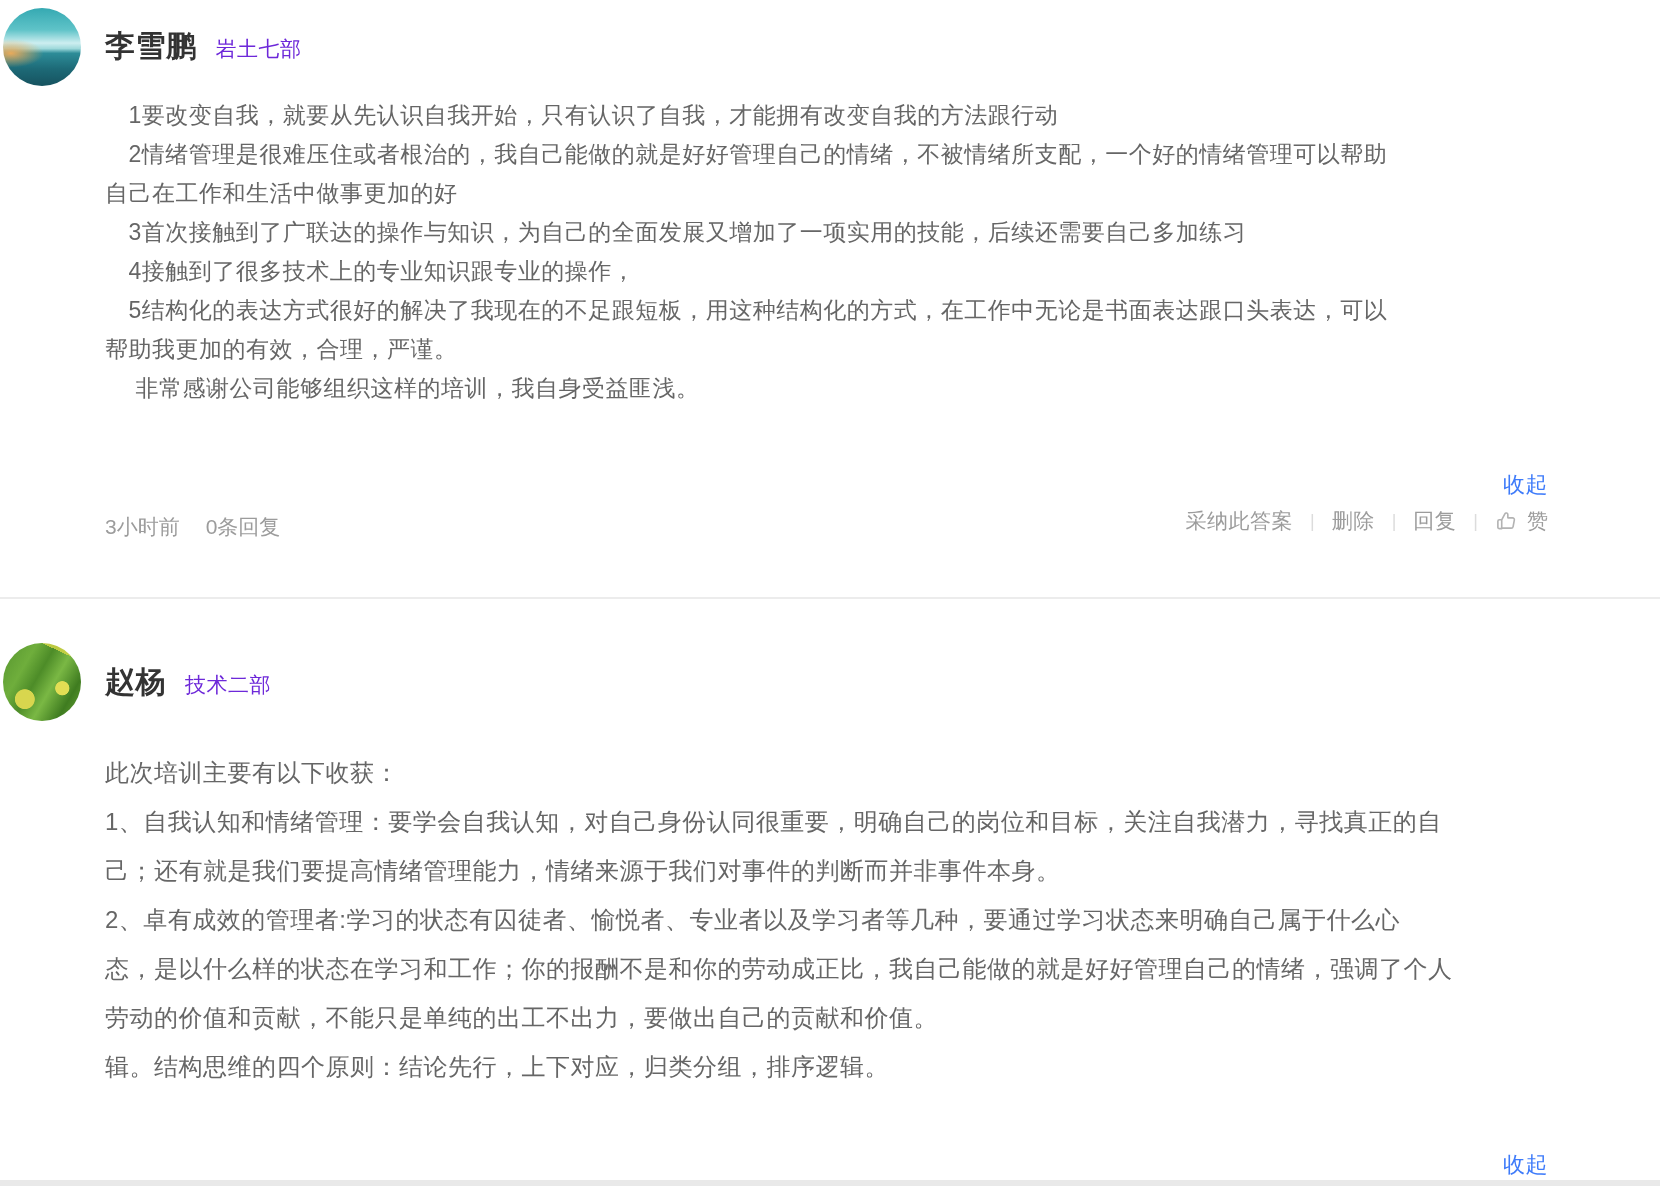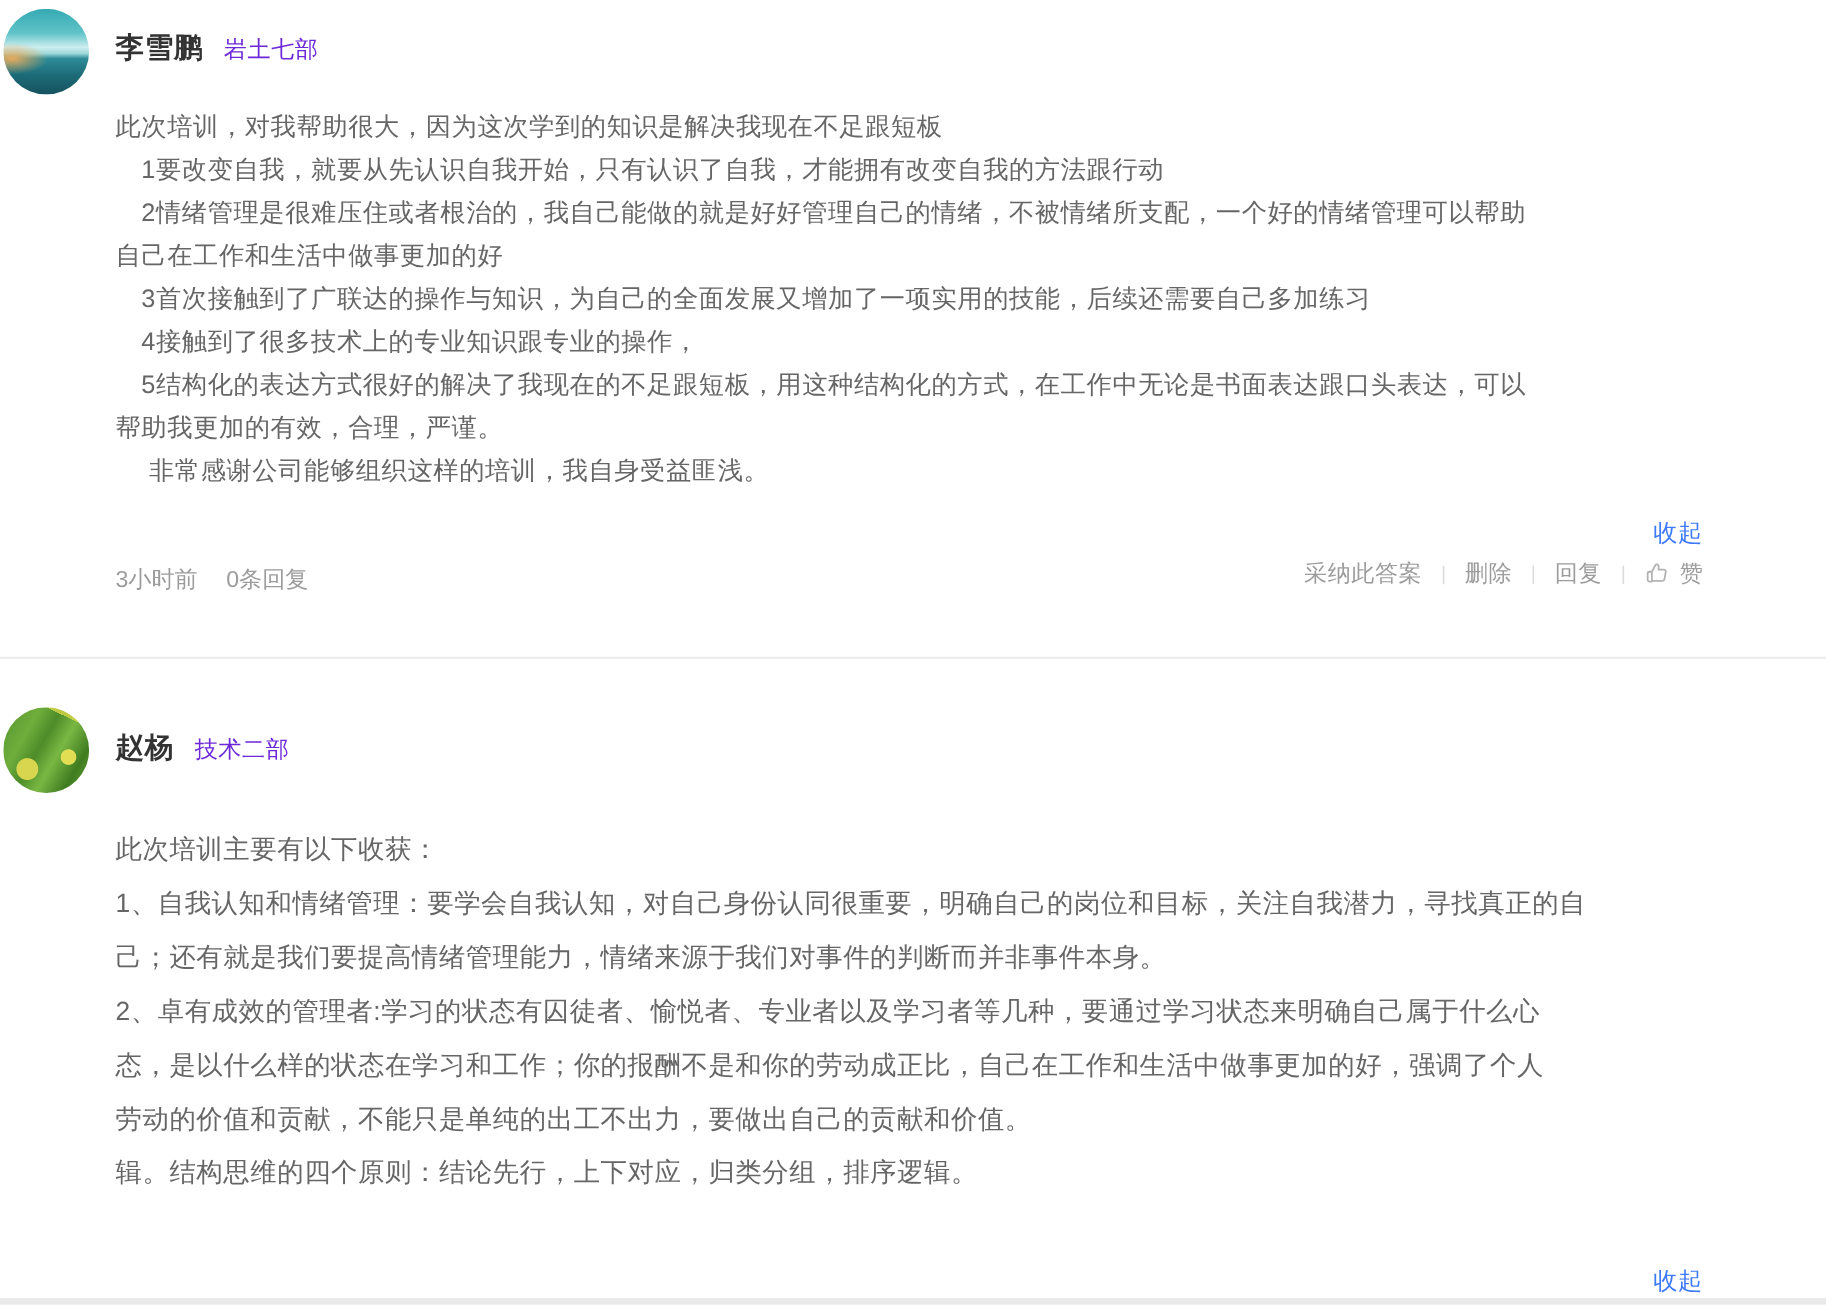"李雪鹏" .name { font-size: 26px -> 30px }
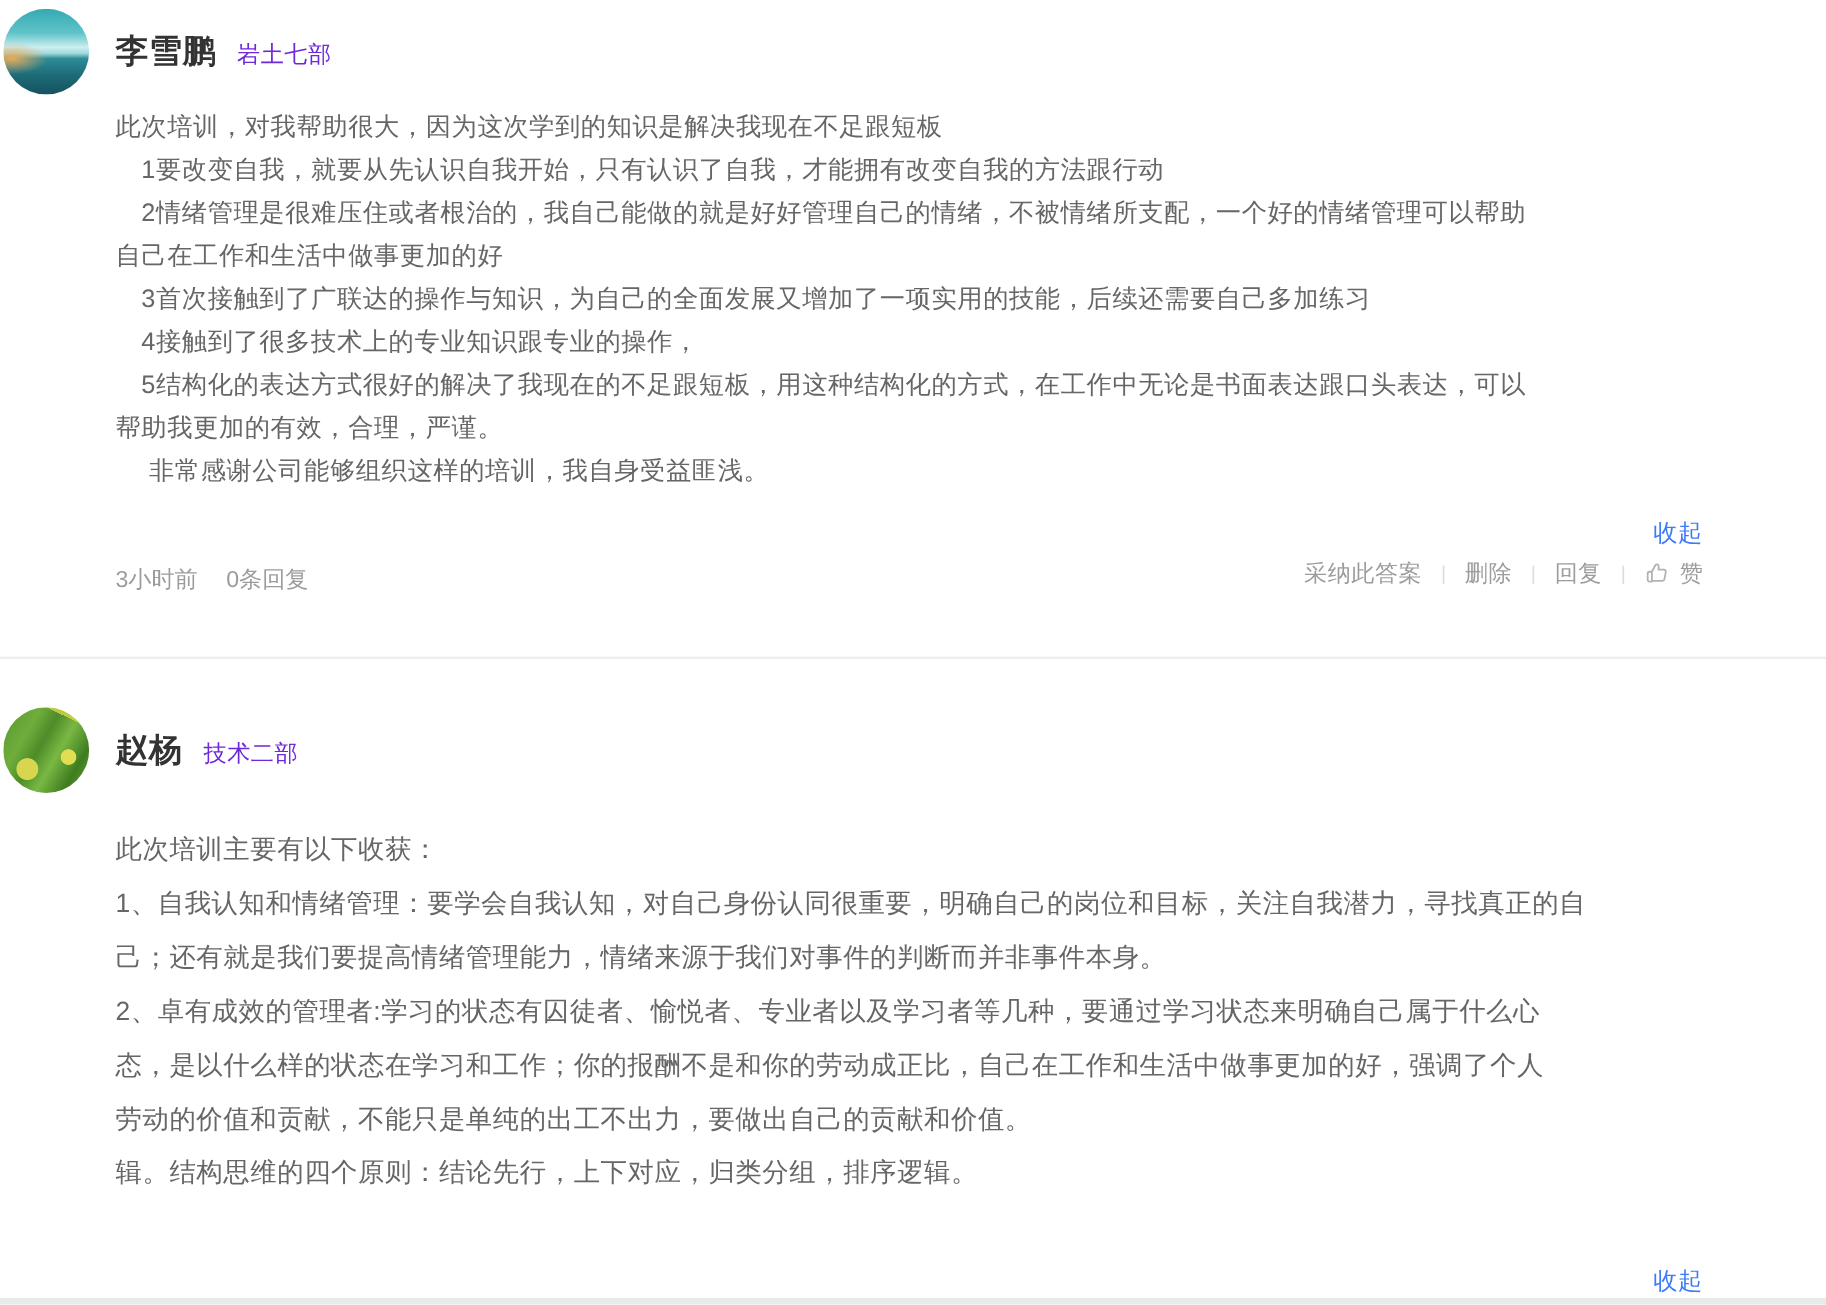"此次培训，对我帮助很大，因为这次学到的知识是解决我现在不足跟短板" div.line { html: <div>此次培训，对我帮助很大，因为这次学到的知识是解决我现在不足跟短板</div> -> none }
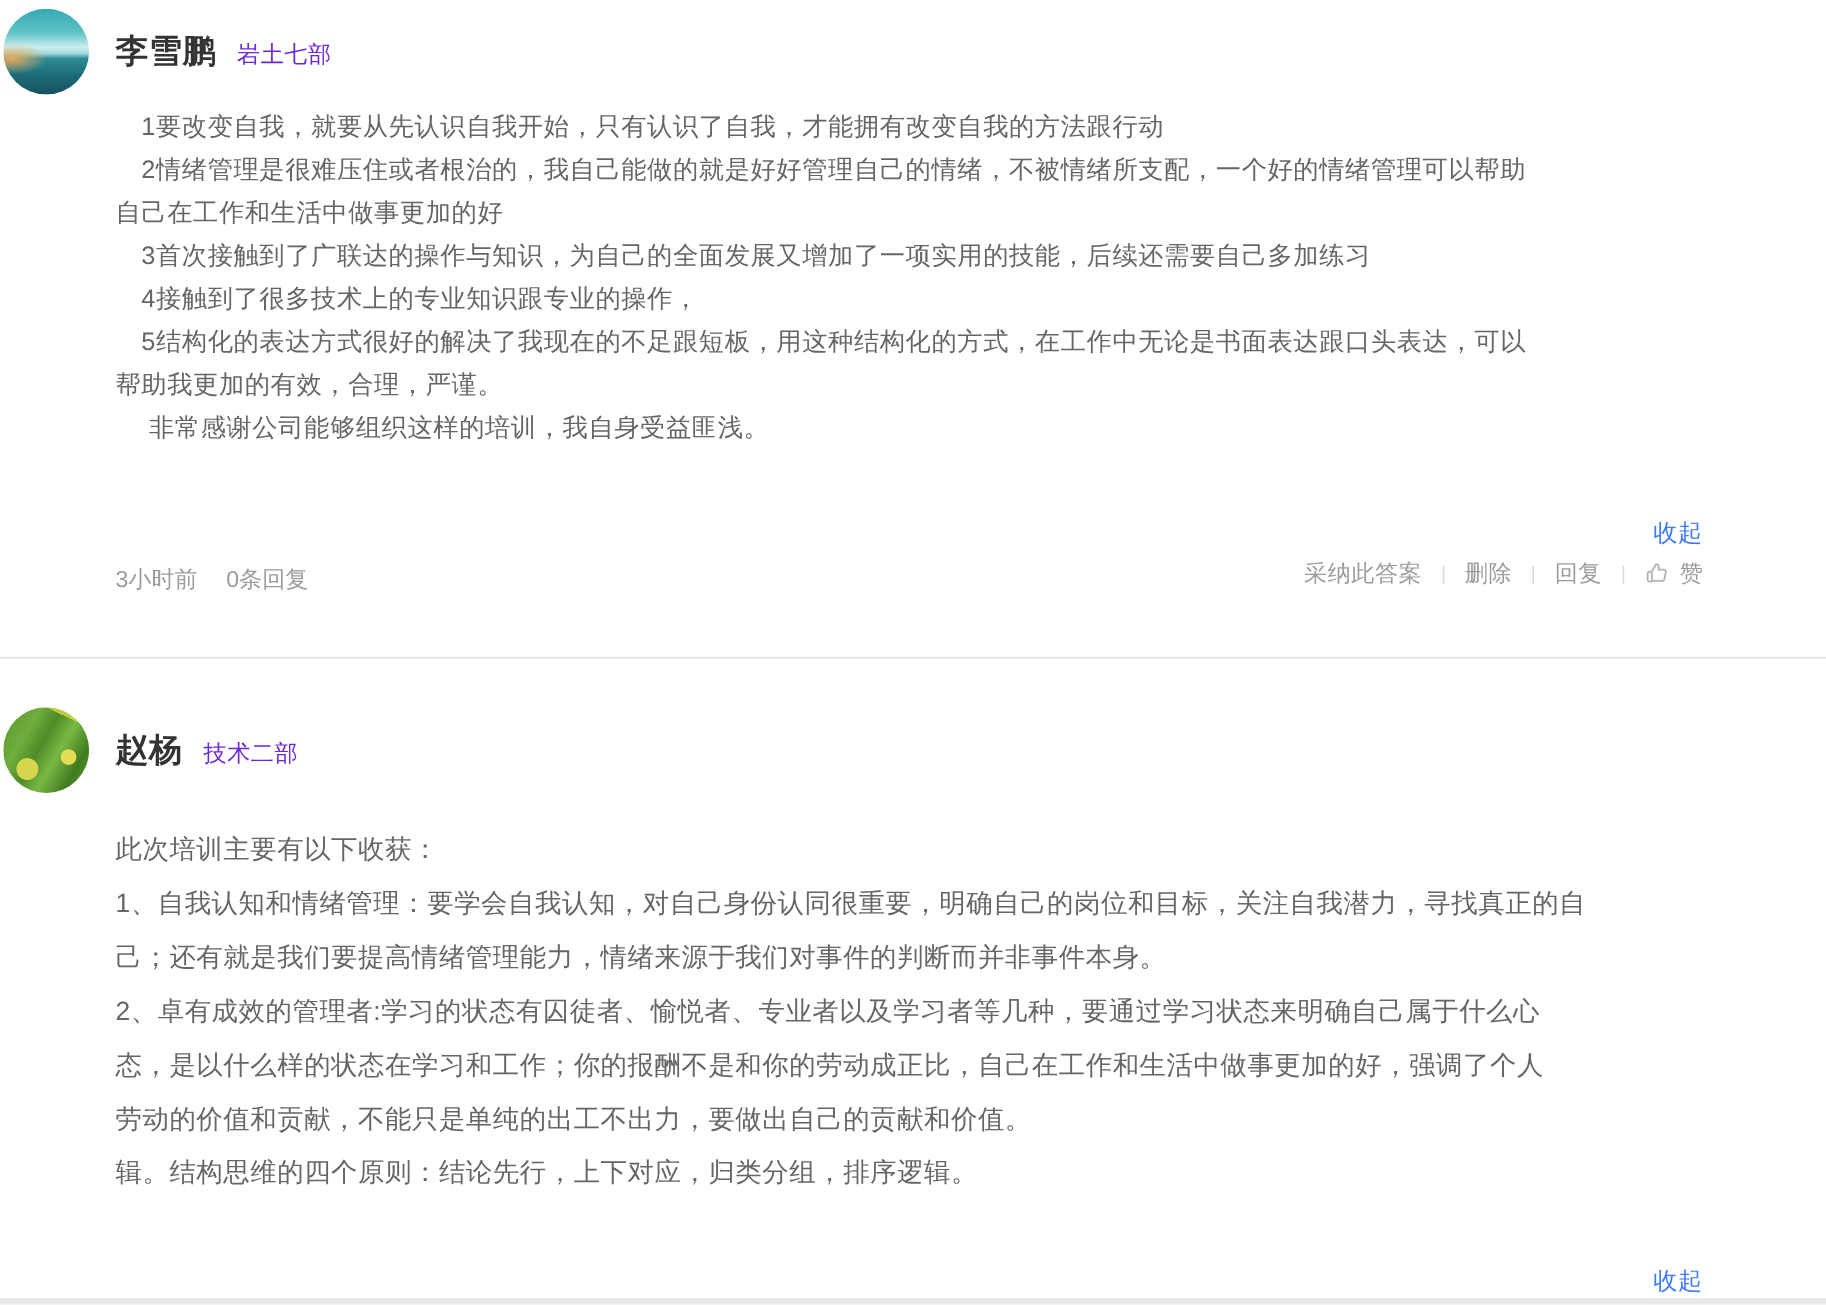"态，是以什么样的状态在学习和工作；你的报酬不是和你的劳动成正比，自己在工作和生活" div.line { text: 自己在工作和生活中做事更加的好 -> 我自己能做的就是好好管理自己的情绪 }
